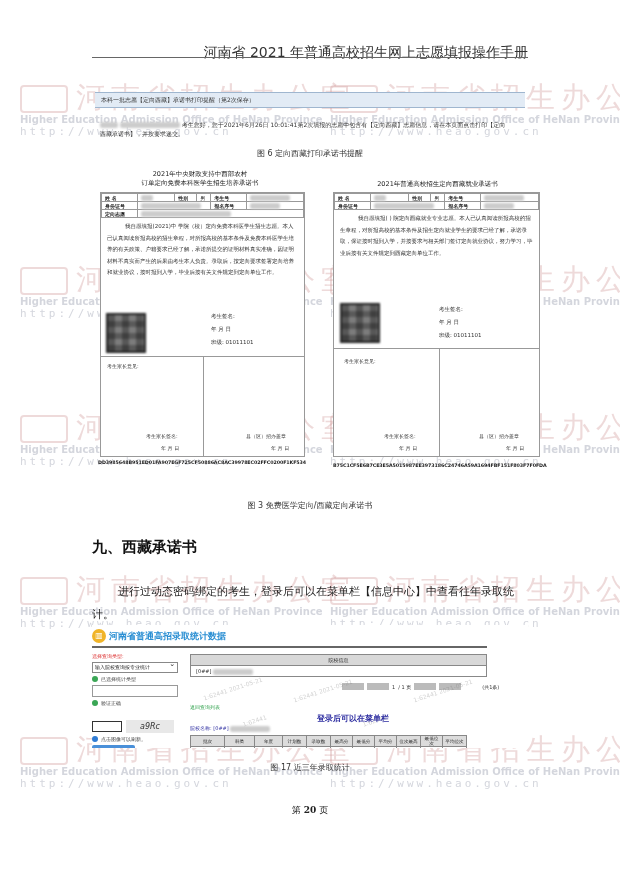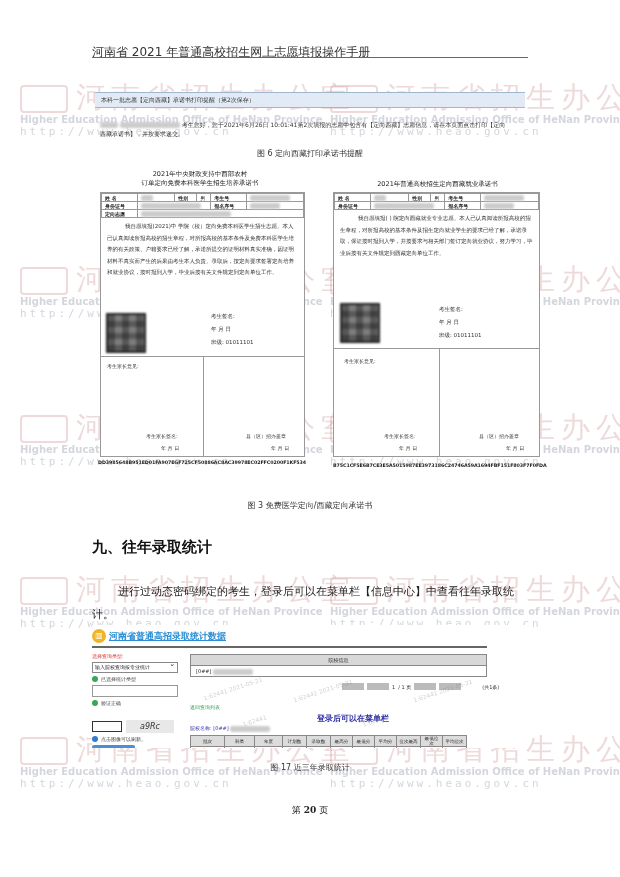"河南省 2021 年普通高校招生网上志愿填报操作手册" .page-header { font-size: 12px -> 14px; text-align: left -> right }
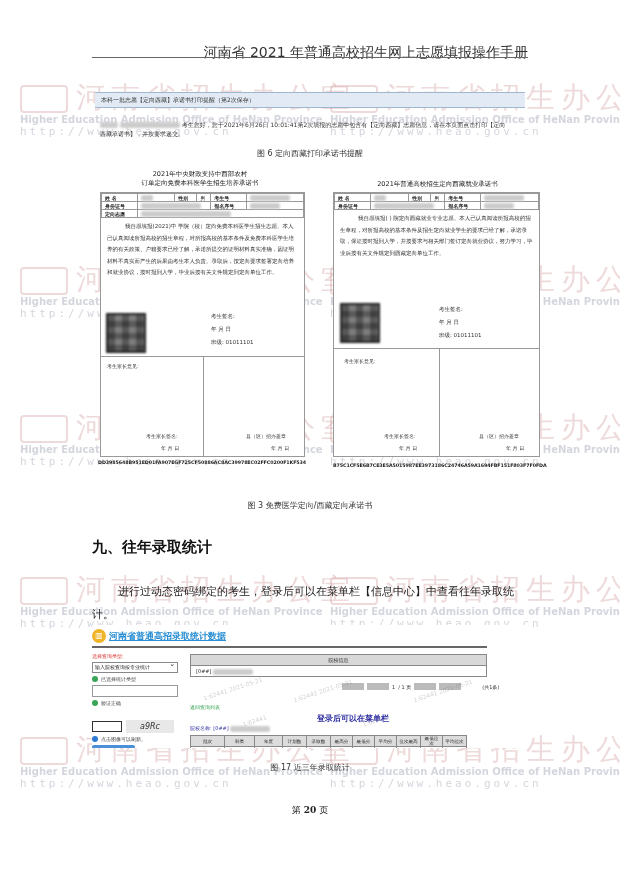"九、往年录取统计" div.sec-title { text: 往年录取统计 -> 西藏承诺书 }
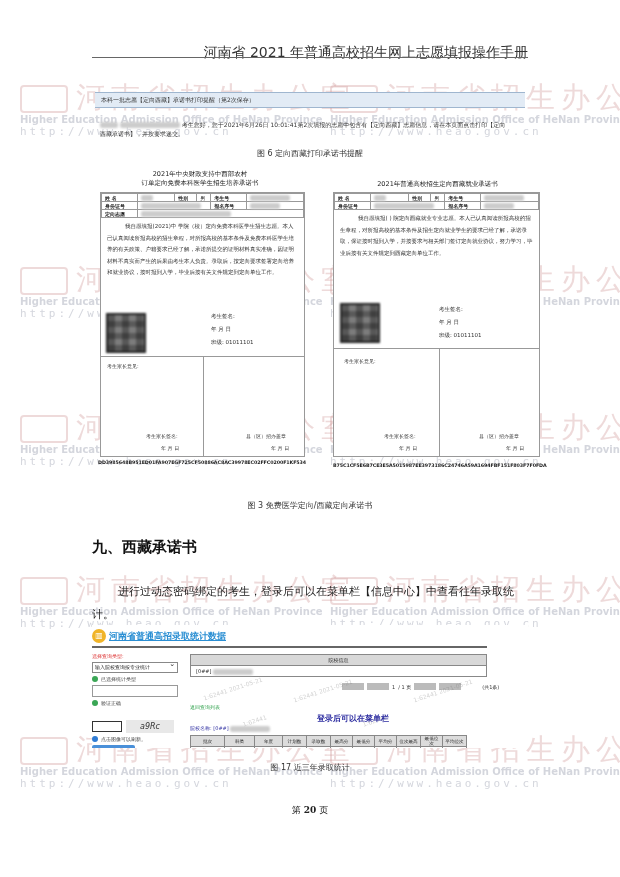"河南省普通高招录取统计数据" .shot-title span.t { text-decoration: underline -> none }
